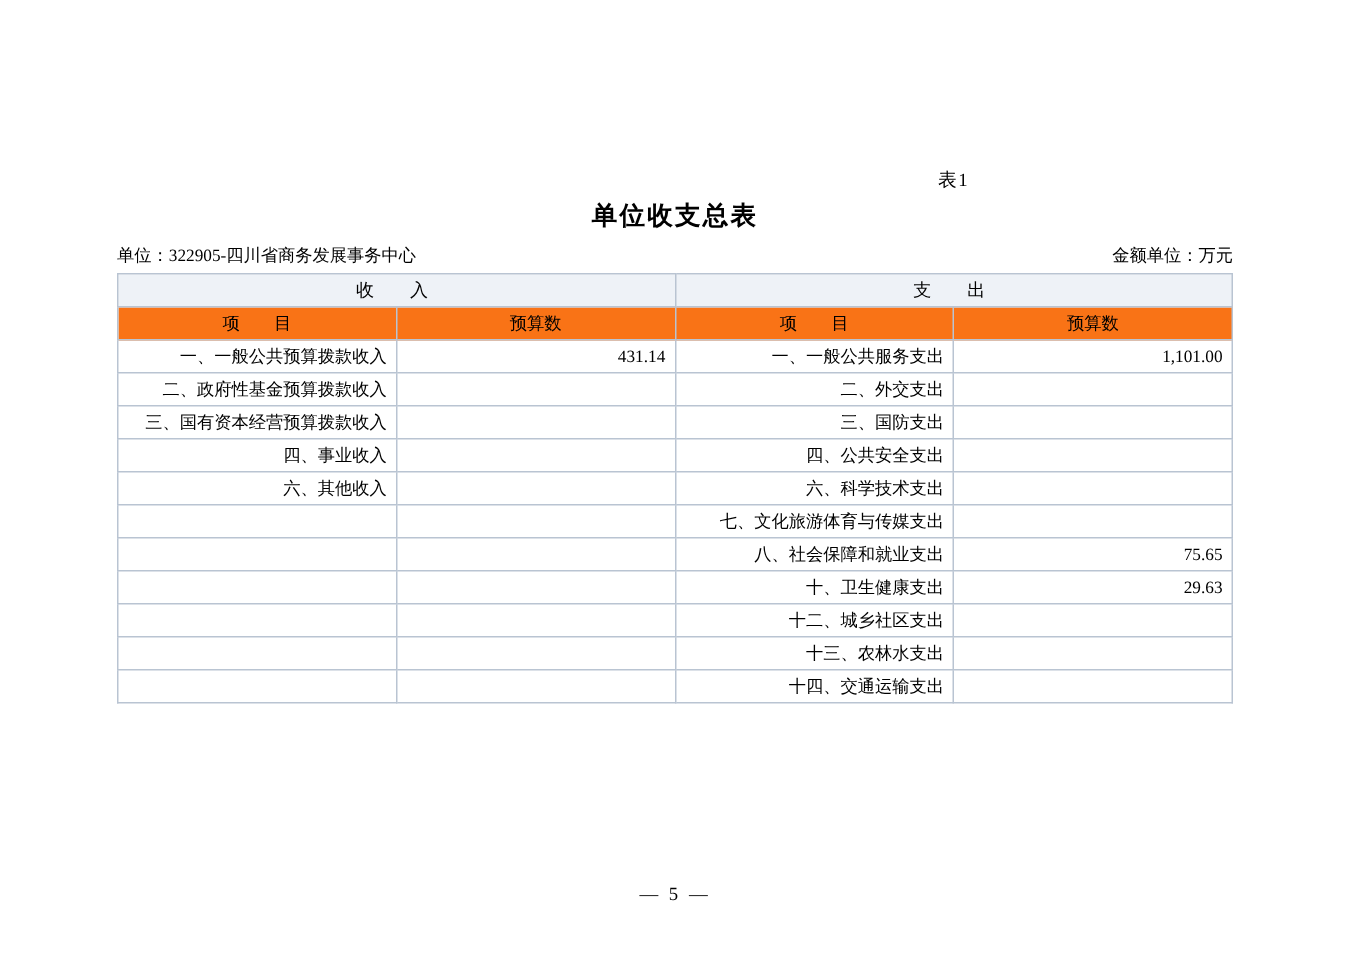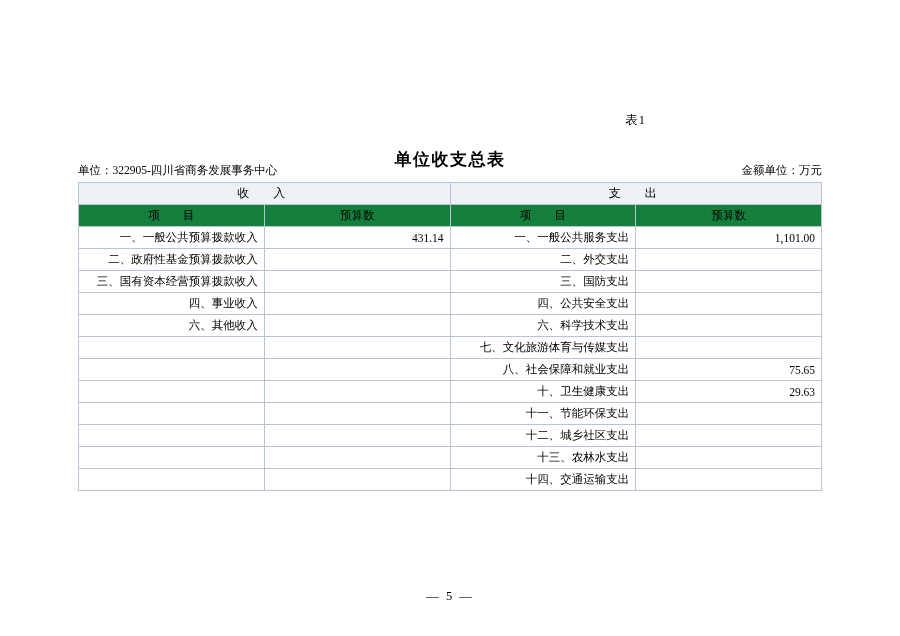"单位收支总表" .doc-title { top: 148px -> 132px }
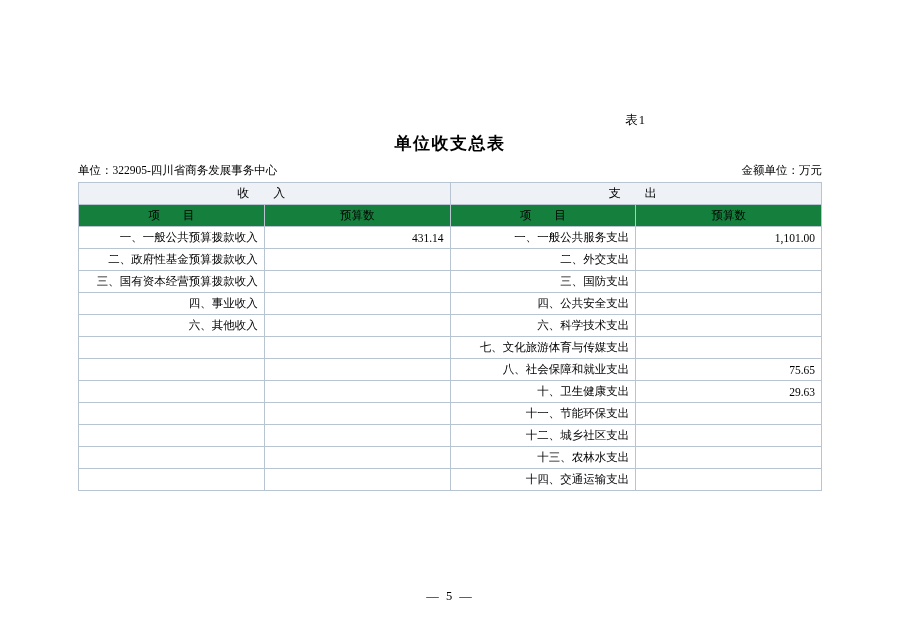"项 目" .head-sub { background: #15803d -> #f97316 }
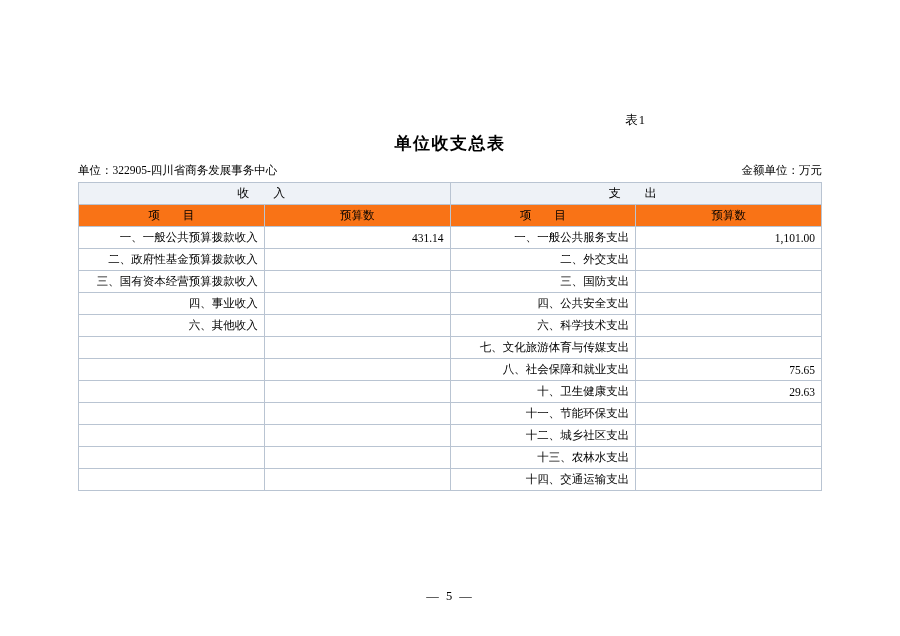"十一、节能环保支出" tr { html: <tr> <td></td> <td></td> <td>十一、节能环保支出</td> <td></td> </tr> -> none }
